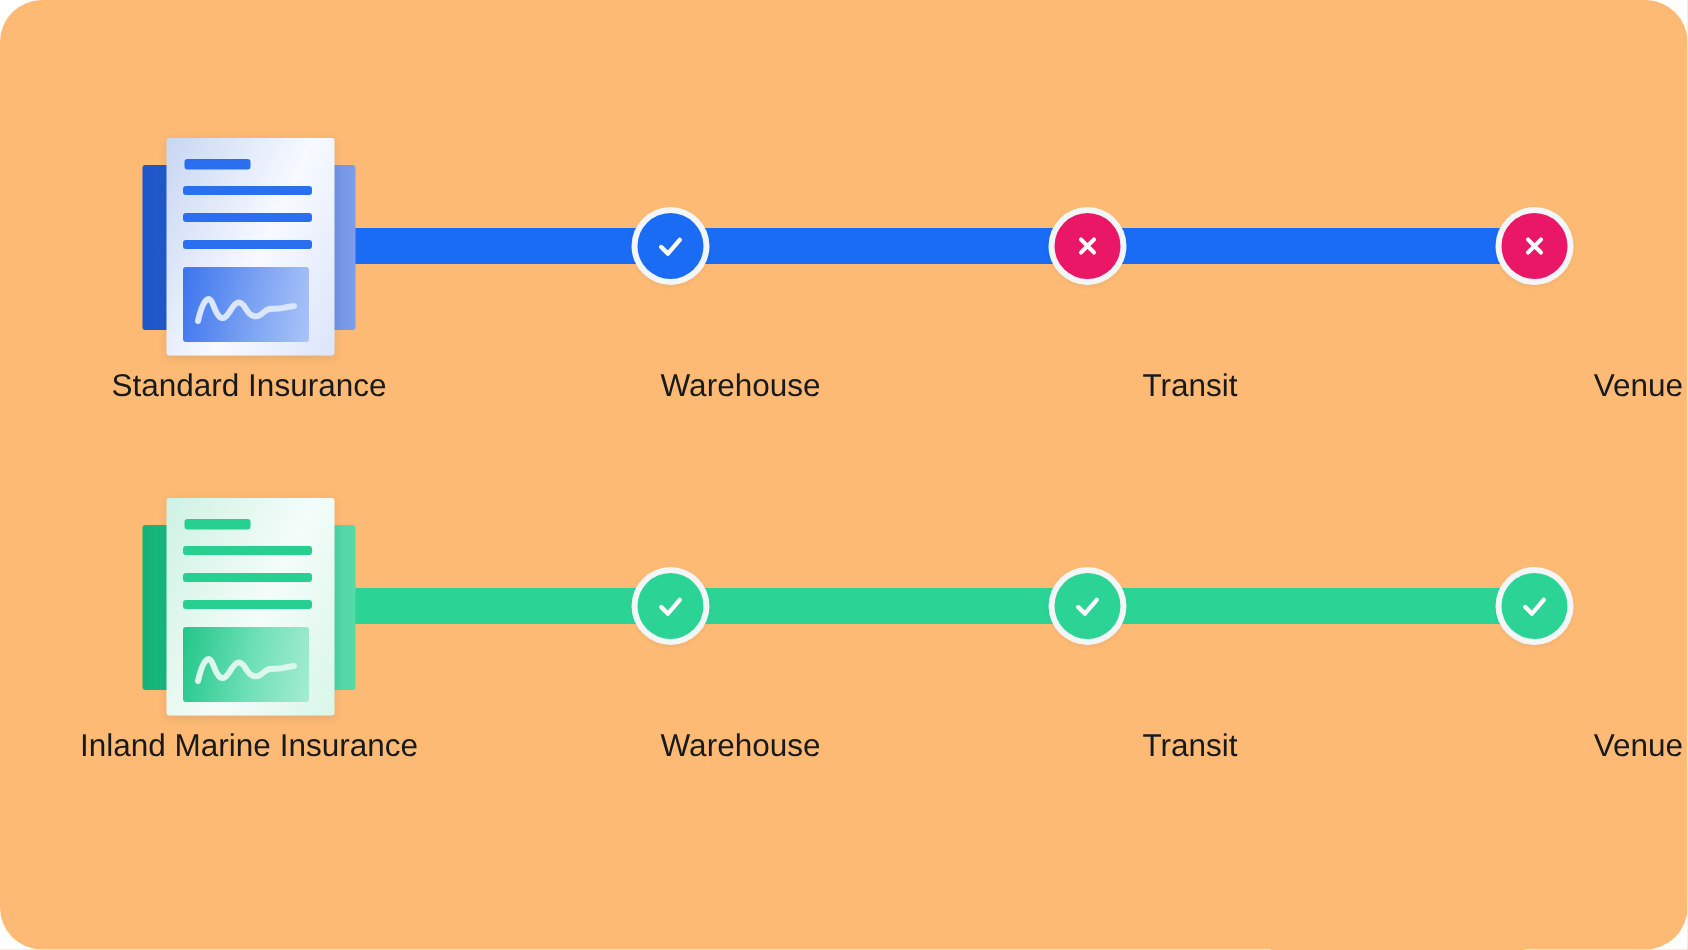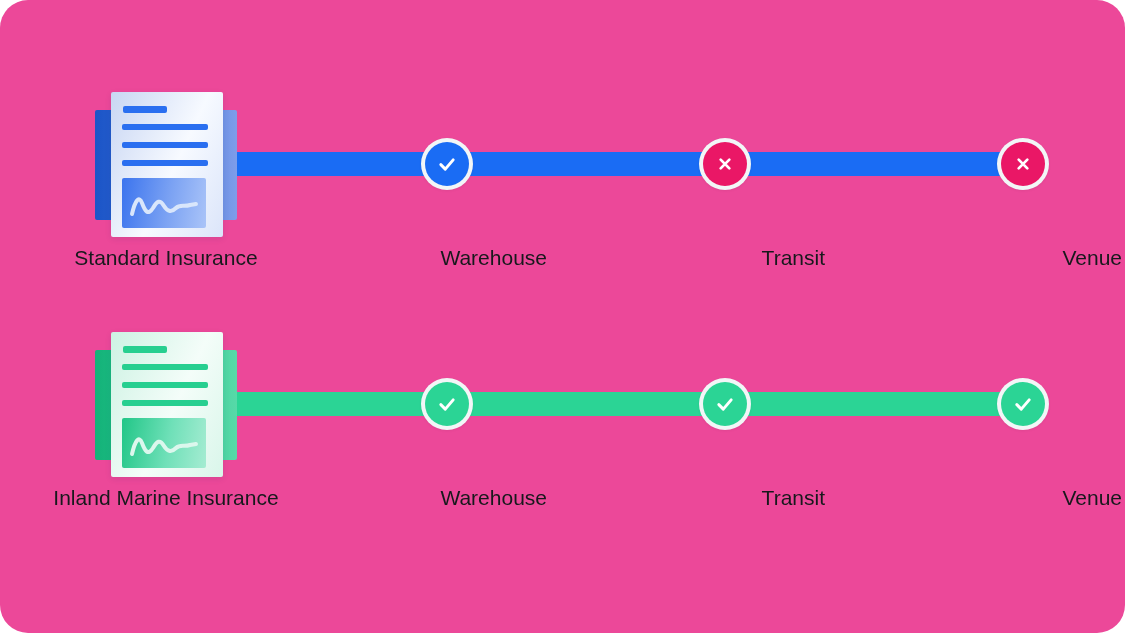"Standard Insurance" .panel { background: #ec4899 -> #fdba74 }
